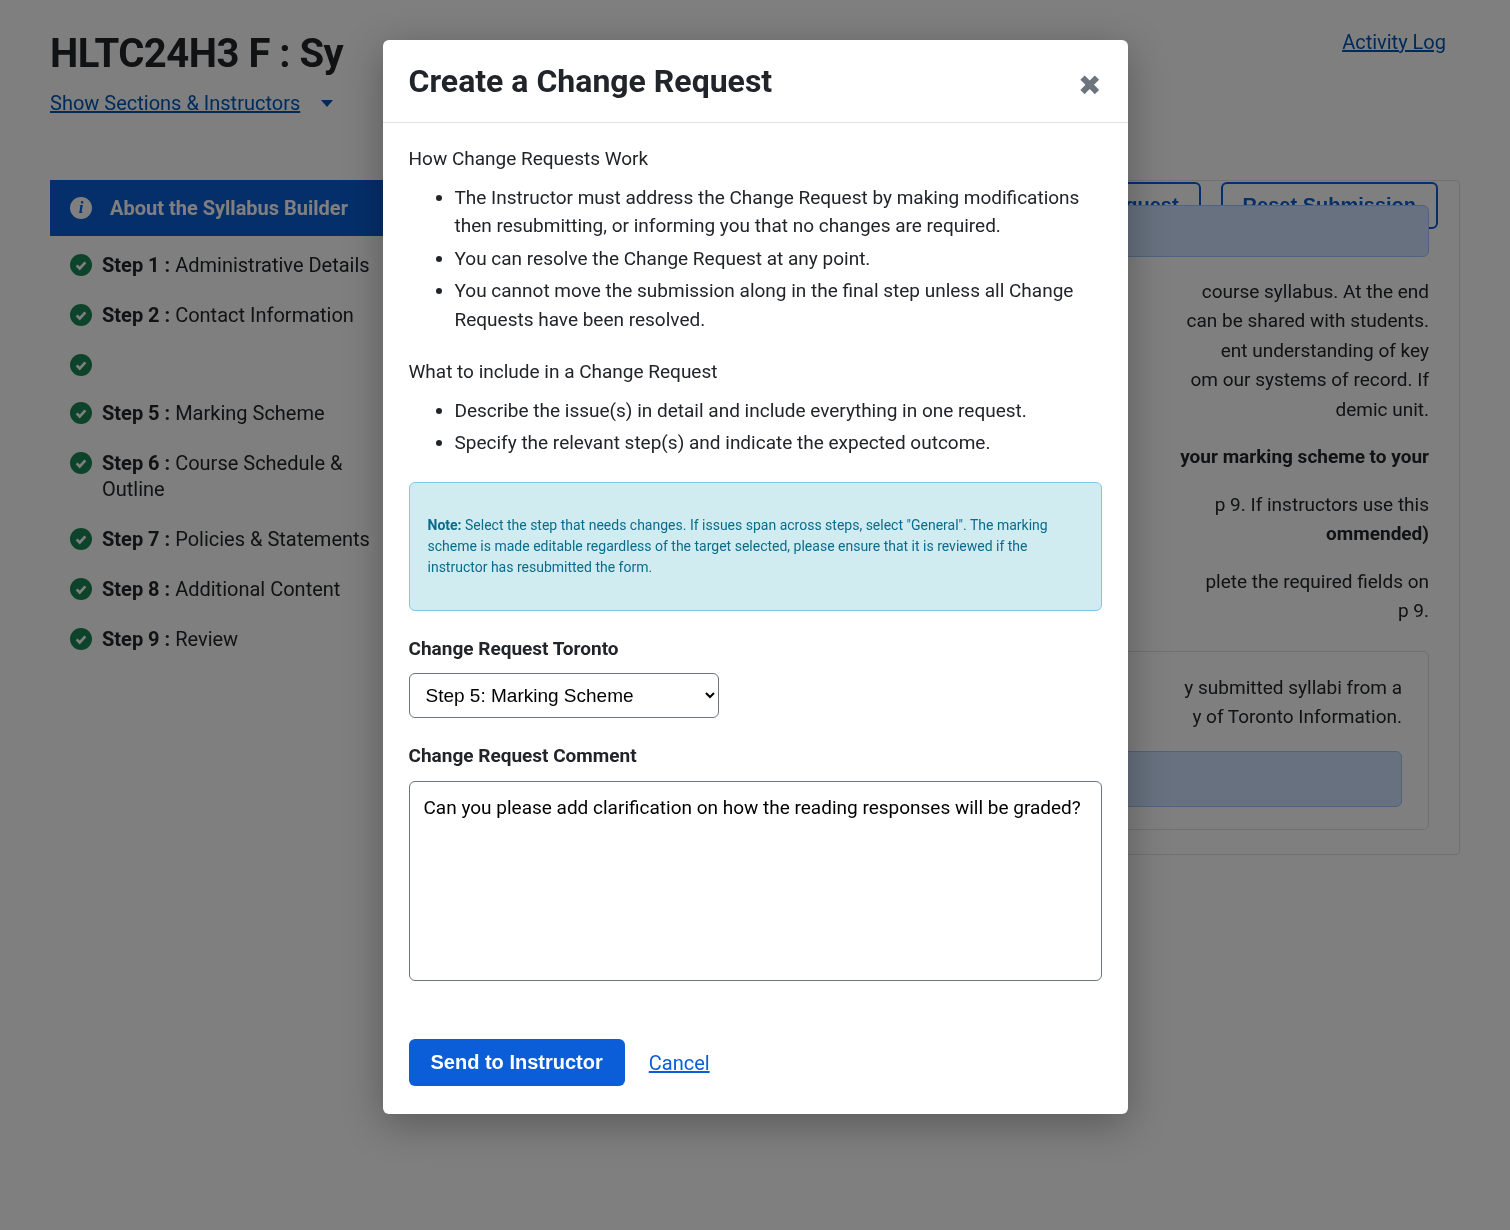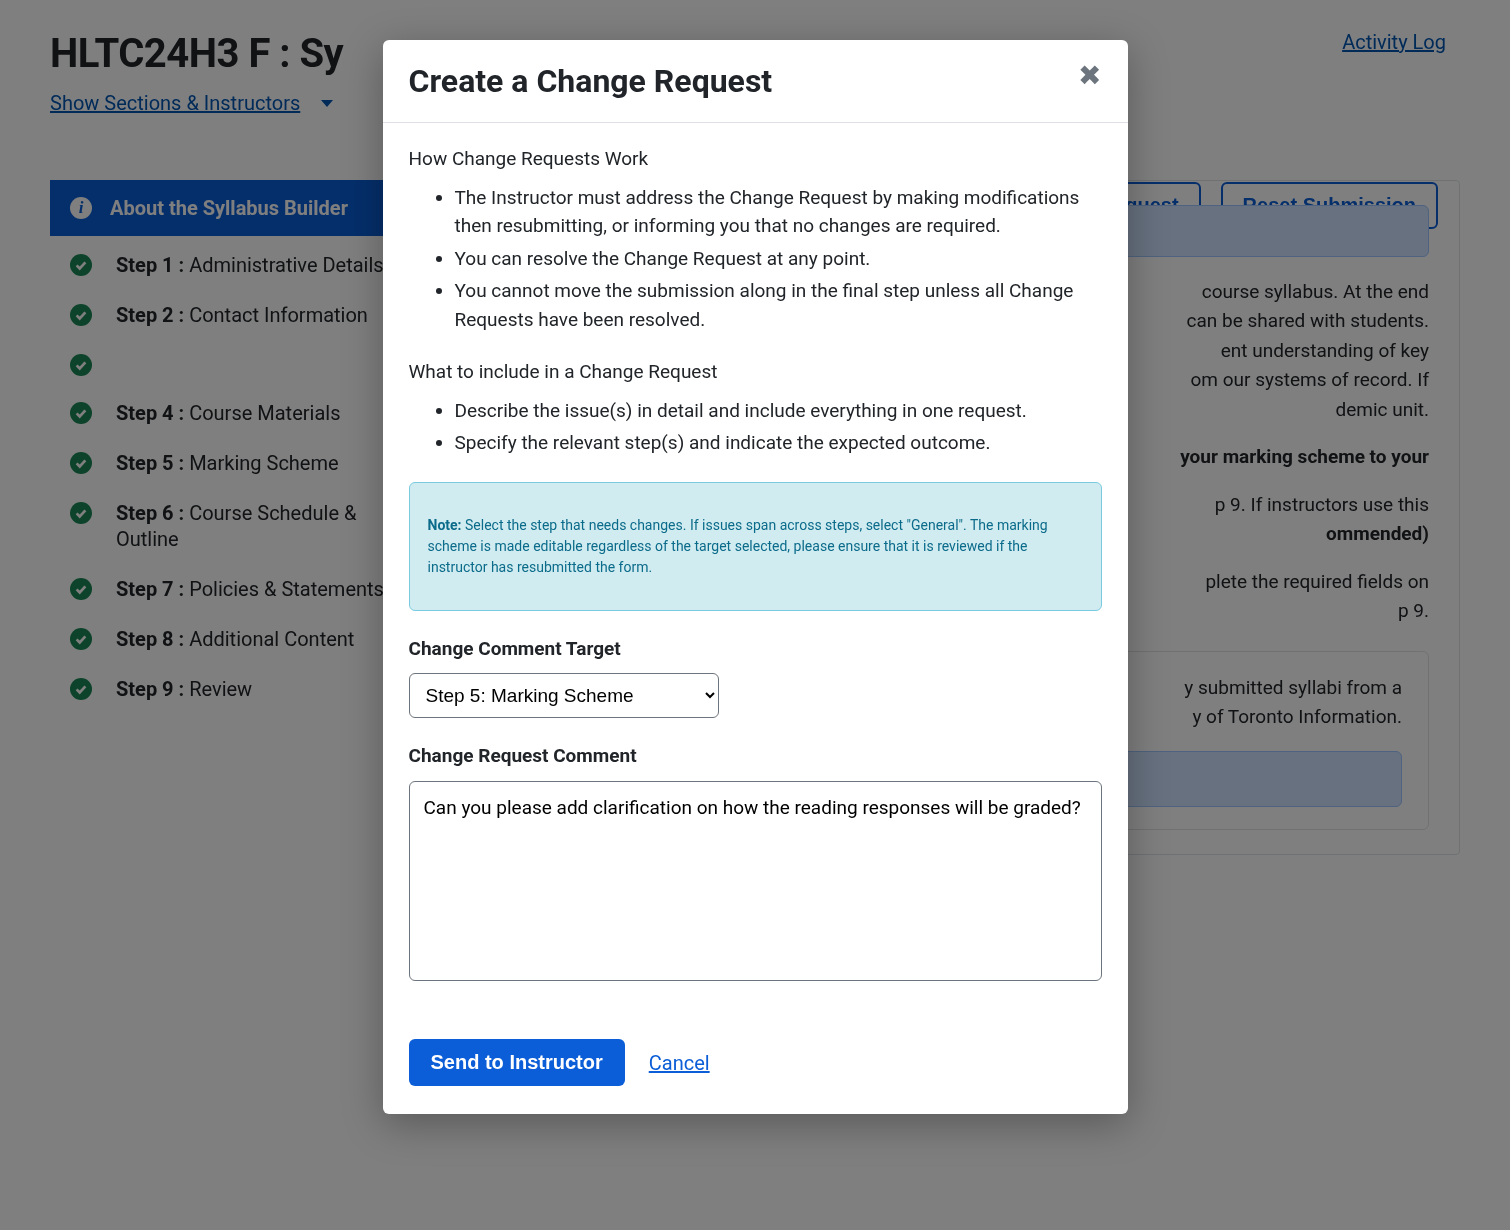"Create a Change Request" .modal-header { align-items: flex-start -> flex-end }
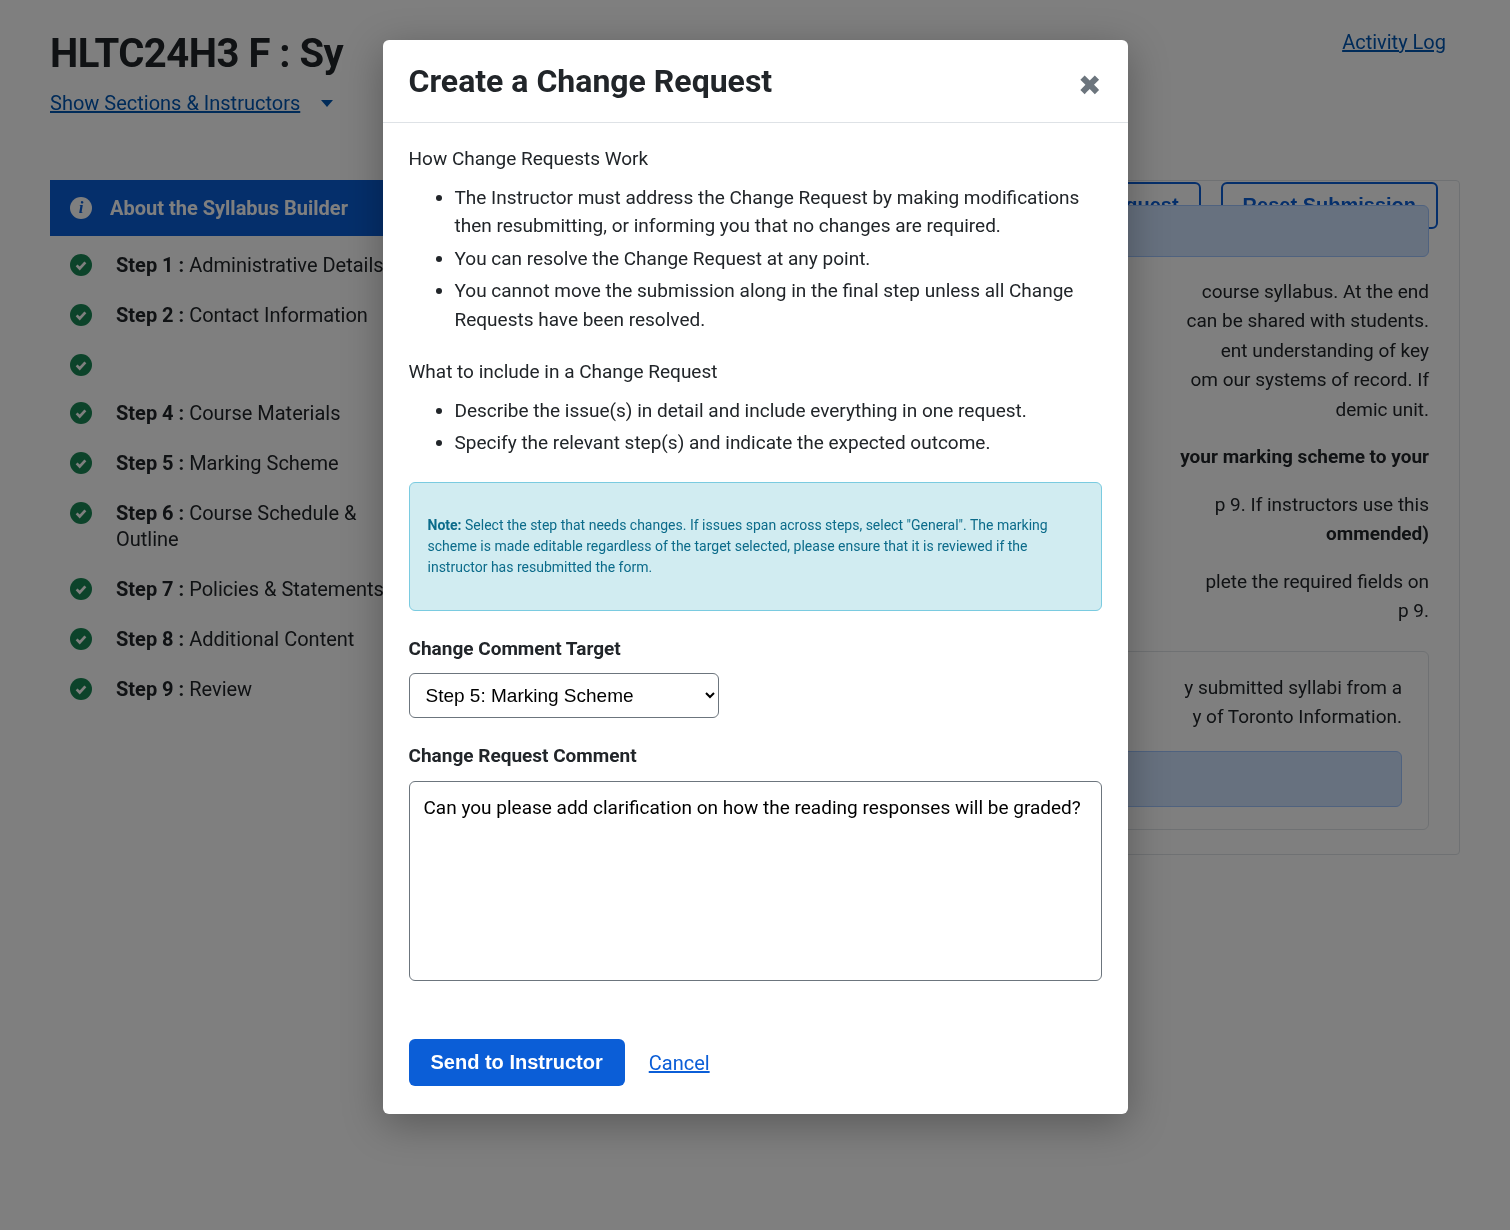"Step 1 : Administrative Details" .step-item { gap: 24px -> 10px }
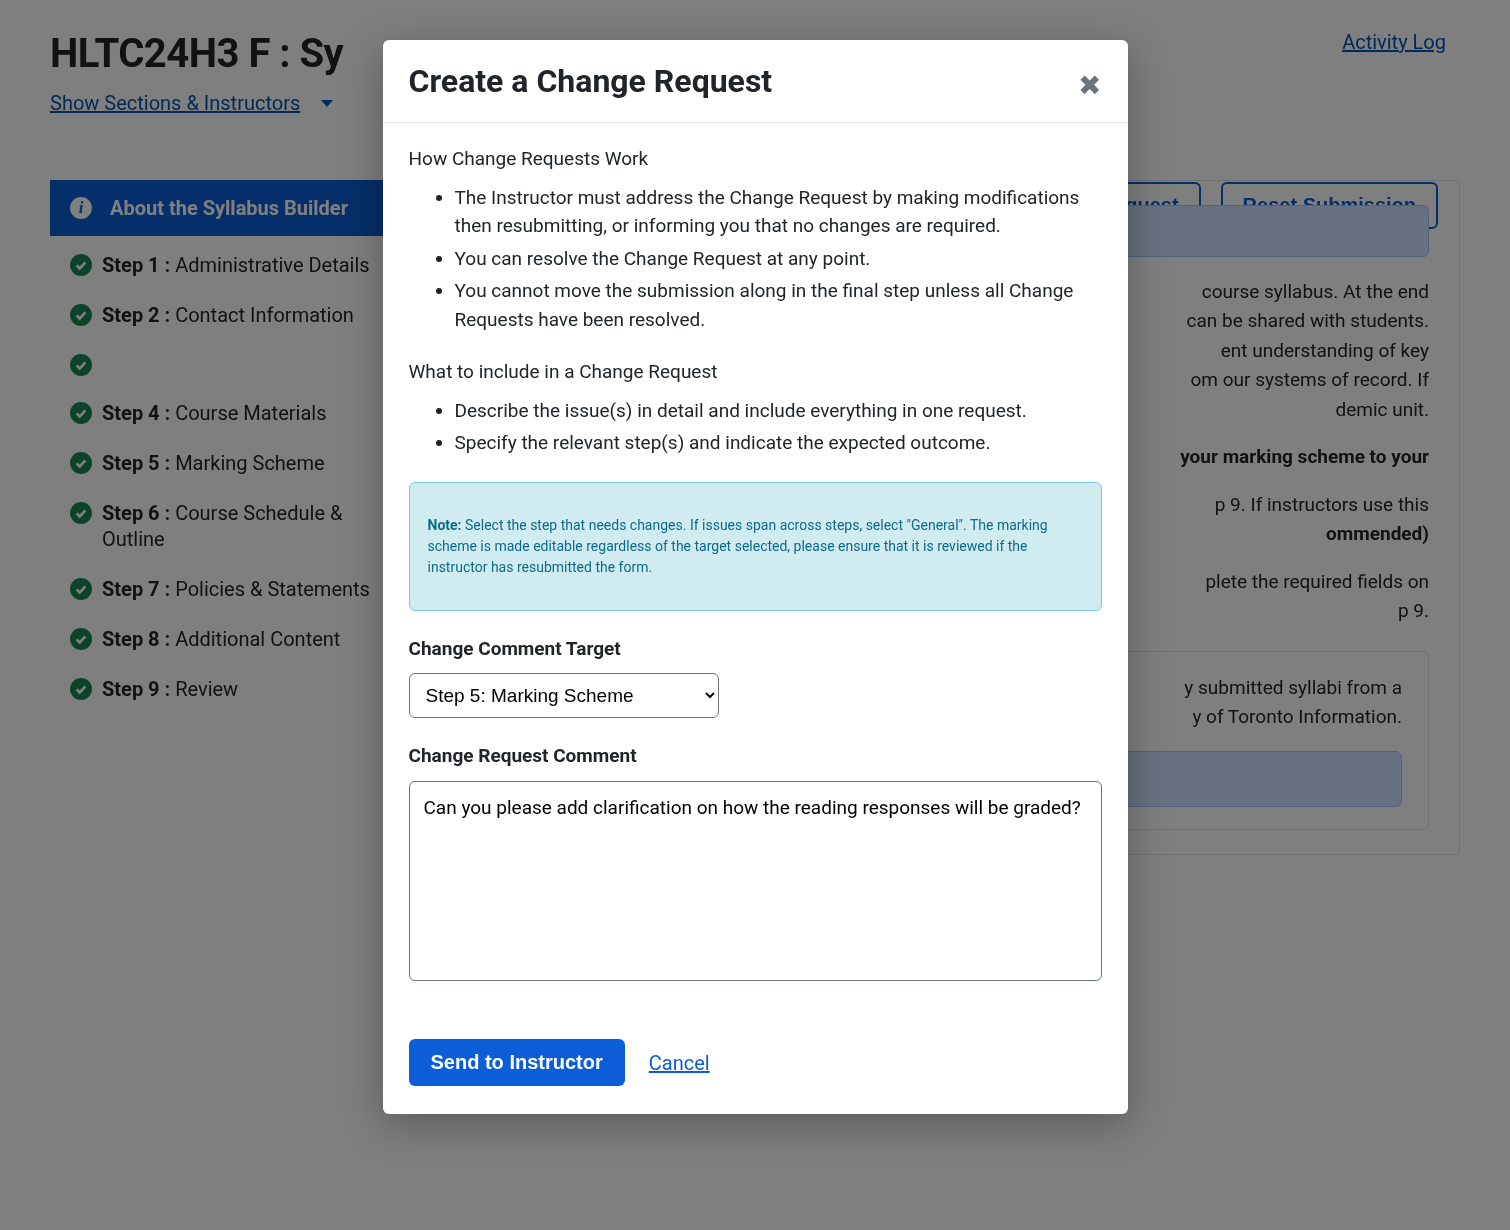"Step 4 : Course Materials" div.step-item { html: <div> <span> <svg> <polyline></polyline> </svg> </span> <span><span>Step 4 :</span><span> Course Materials</span></span> </div> -> none }
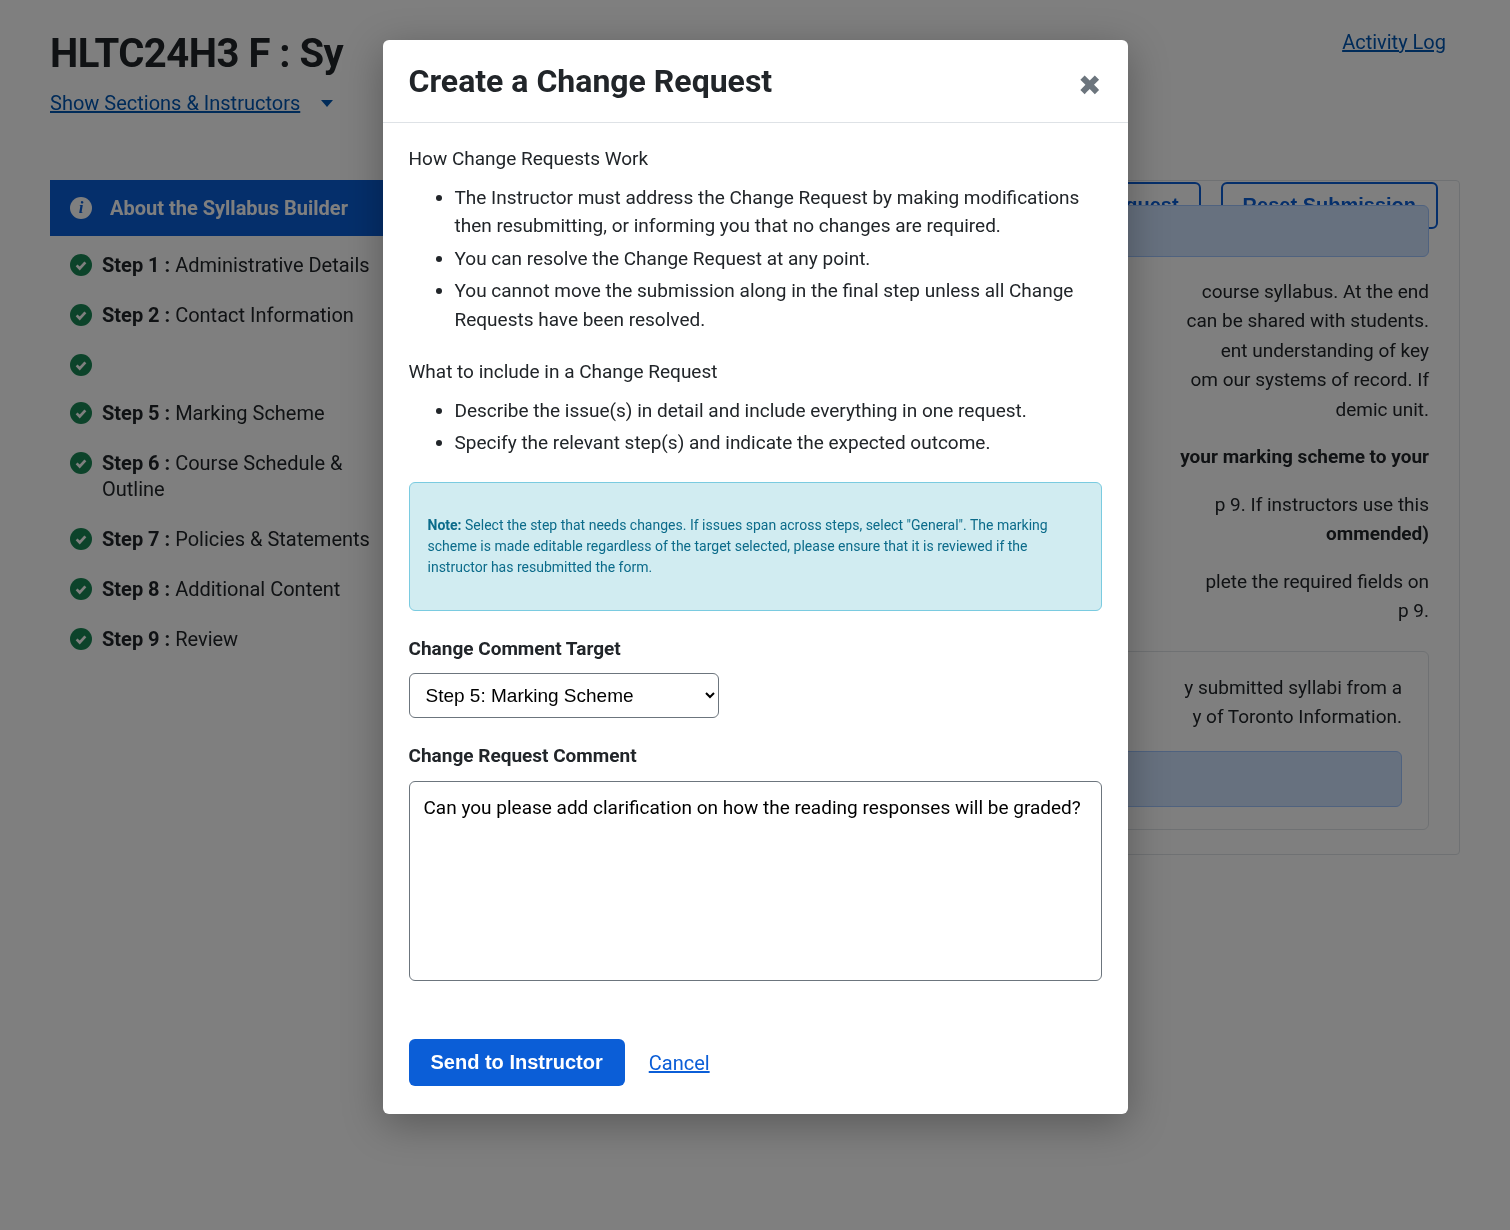"Change Comment Target" label.form-label { text: Comment Target -> Request Toronto }
